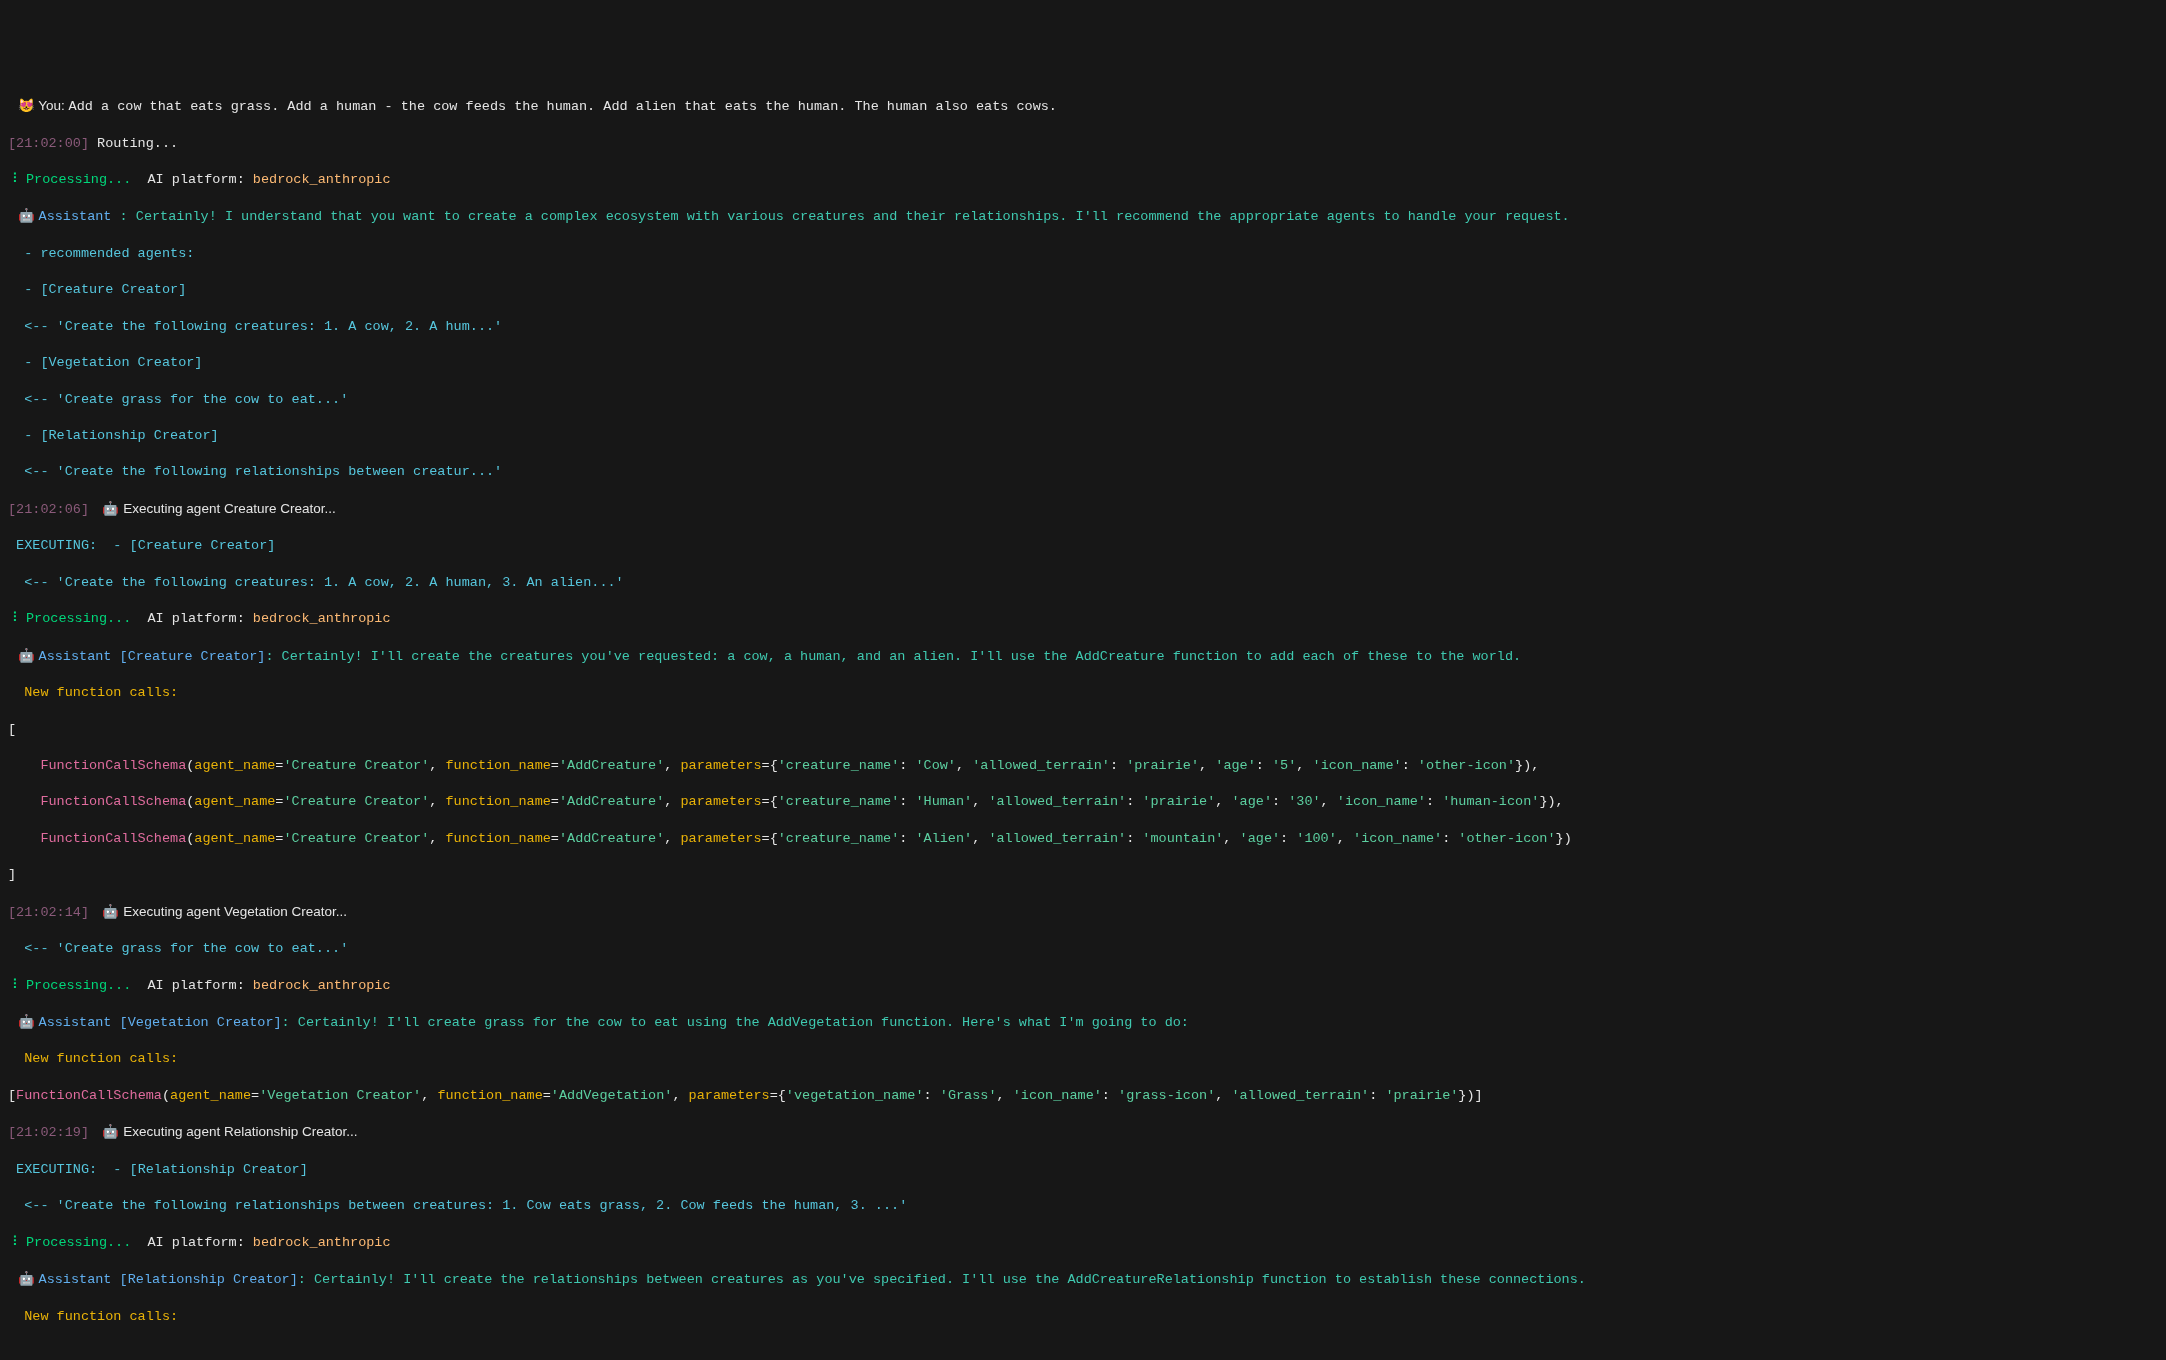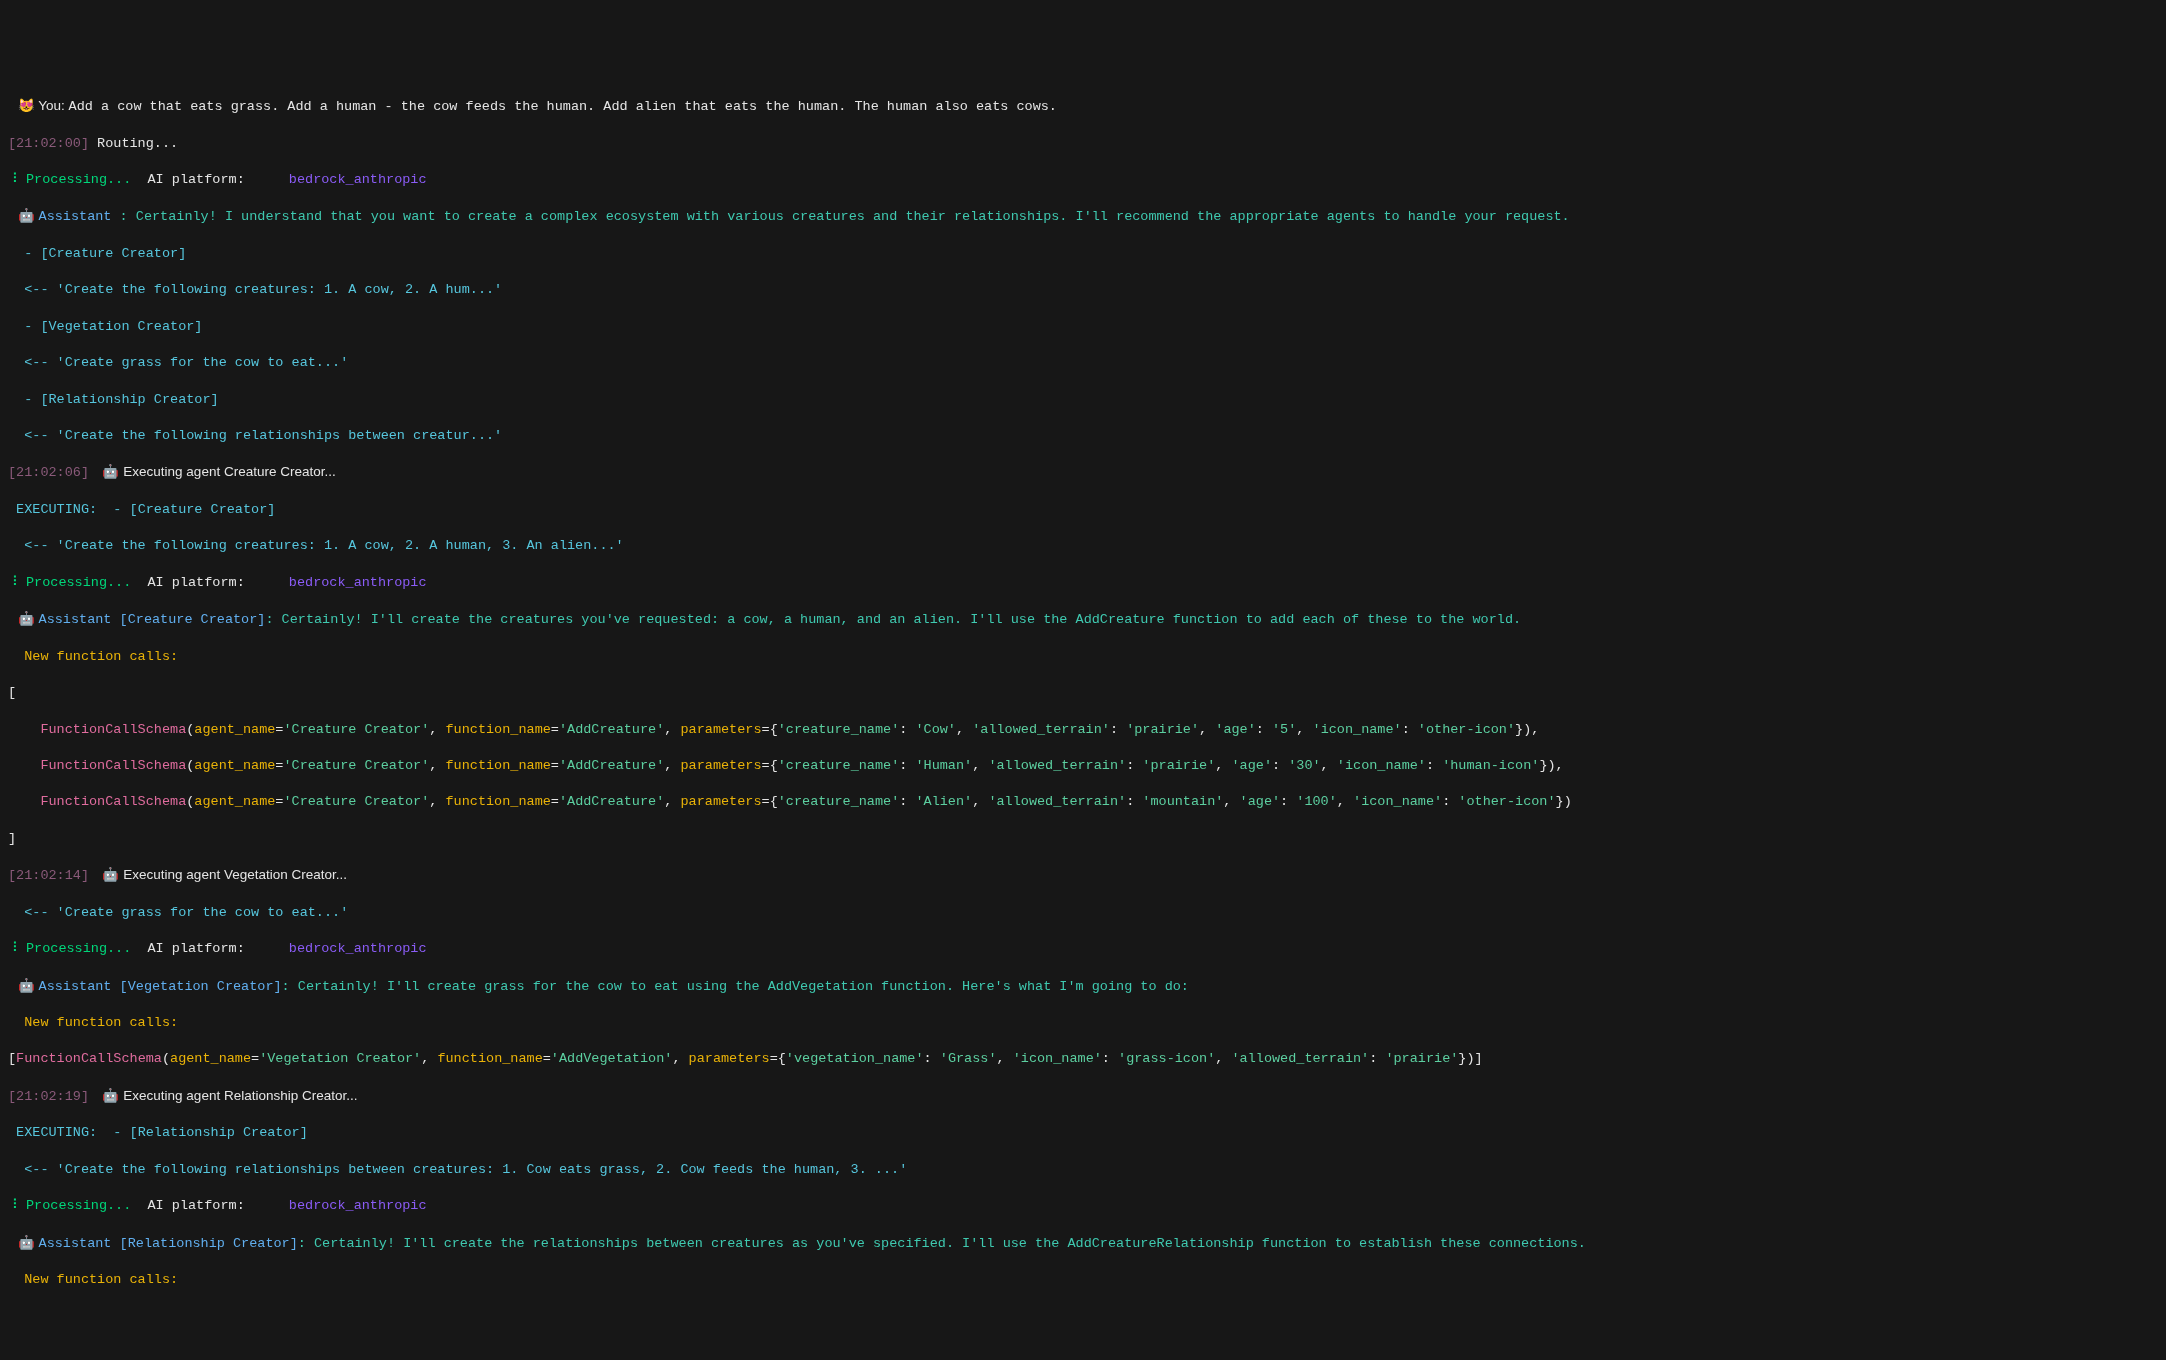"bedrock_anthropic" .c-purple { color: #8b5cf6 -> #fdba74; margin-left: 36px -> none }
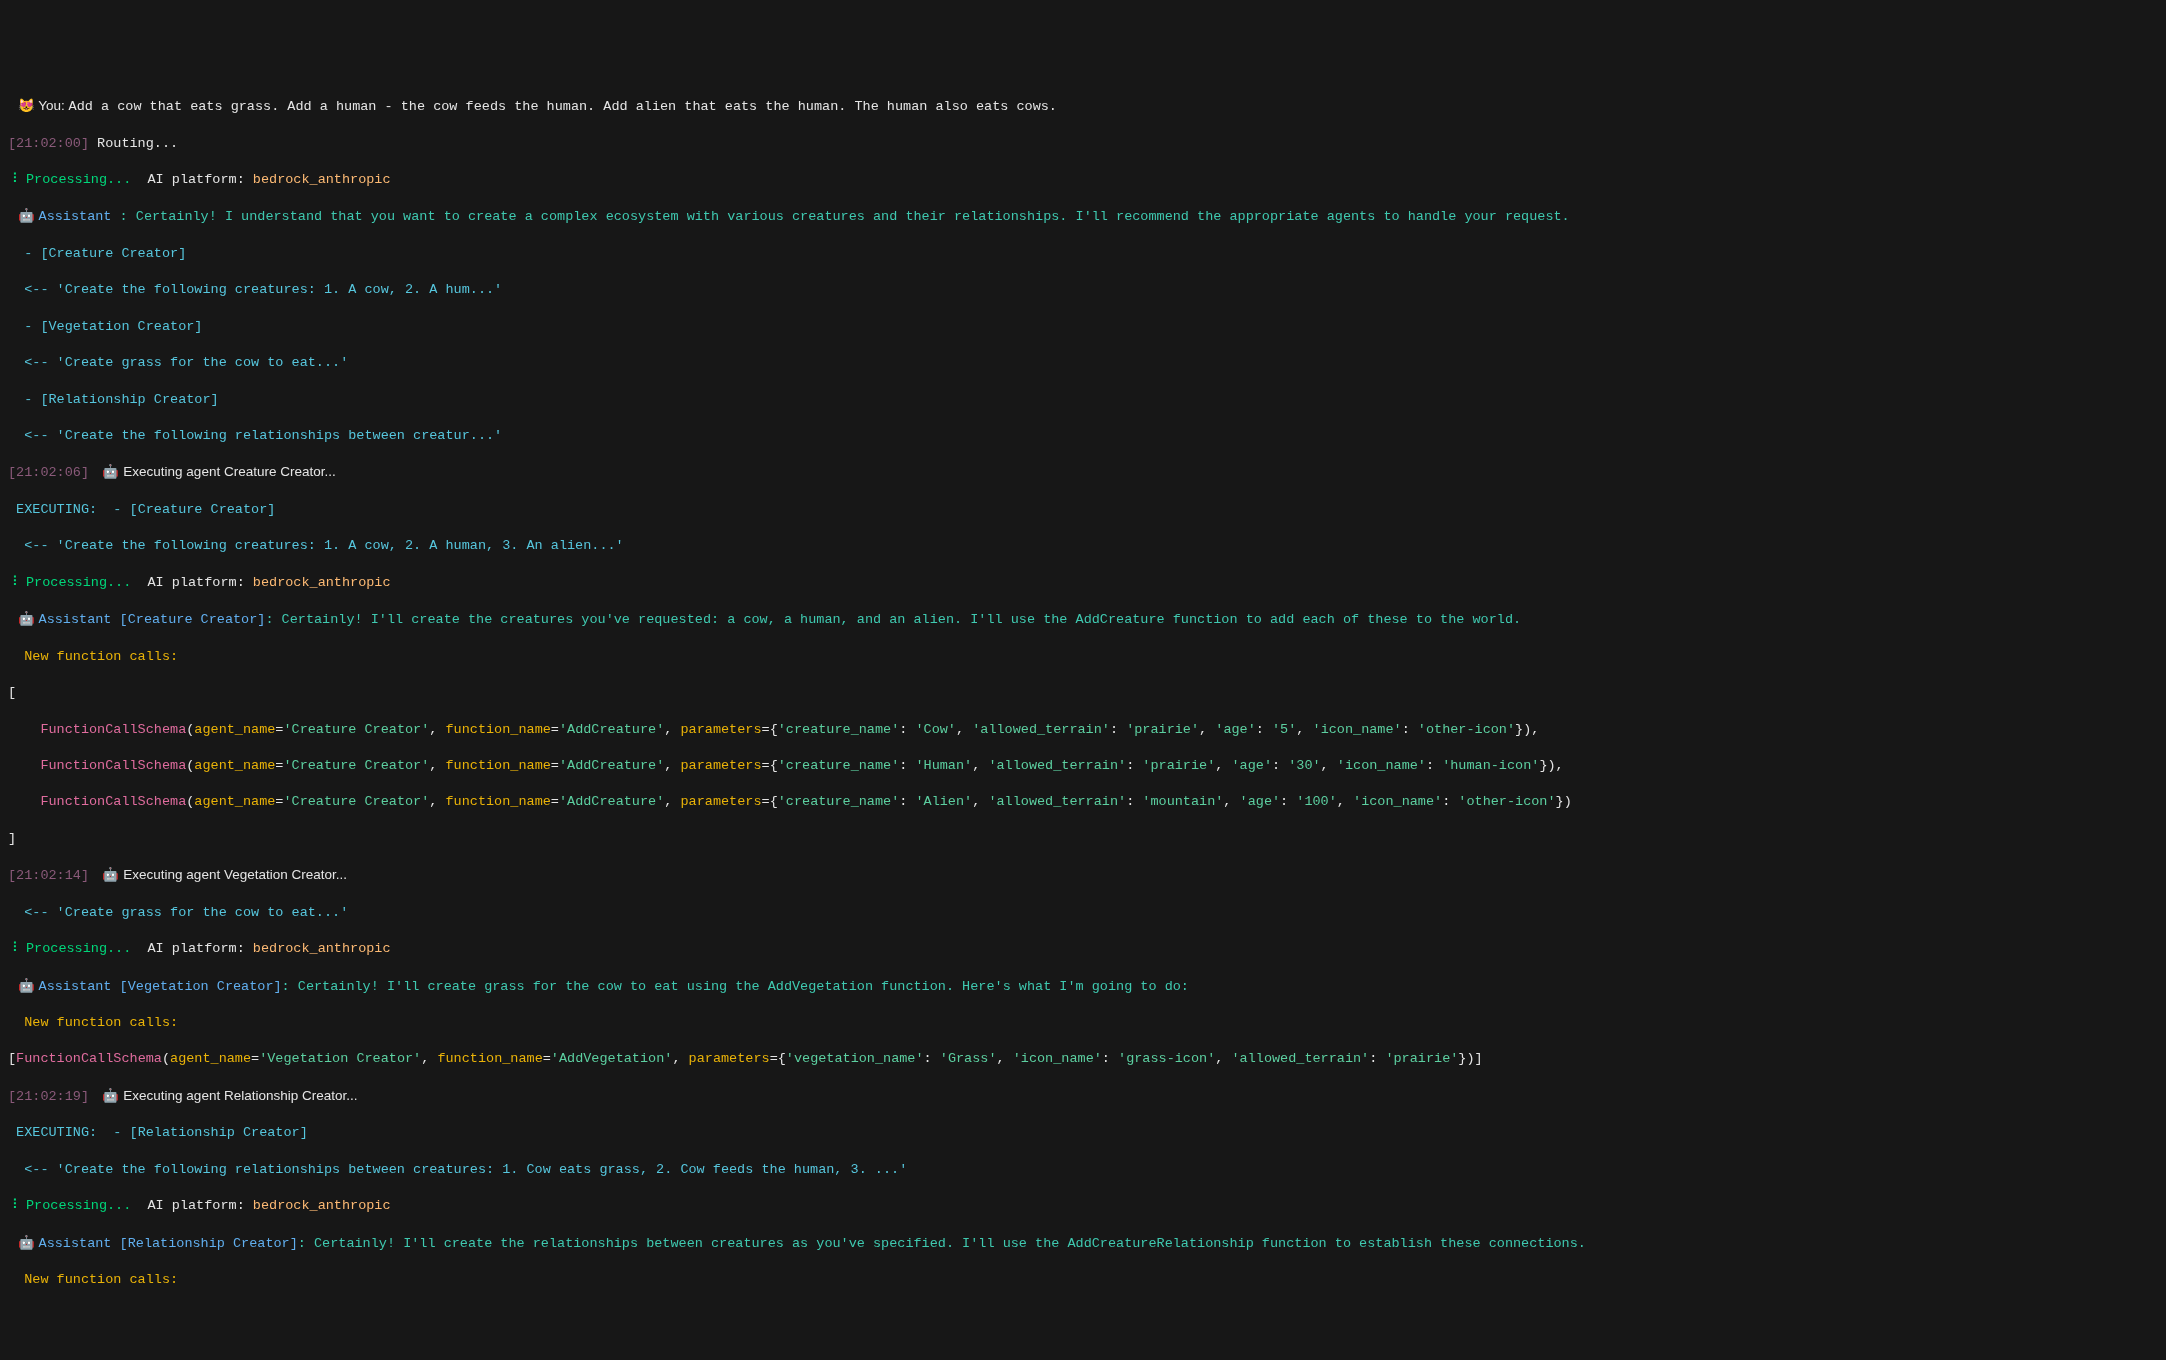"- recommended agents:" span.line { html: none -> <span> - recommended agents:</span> }
